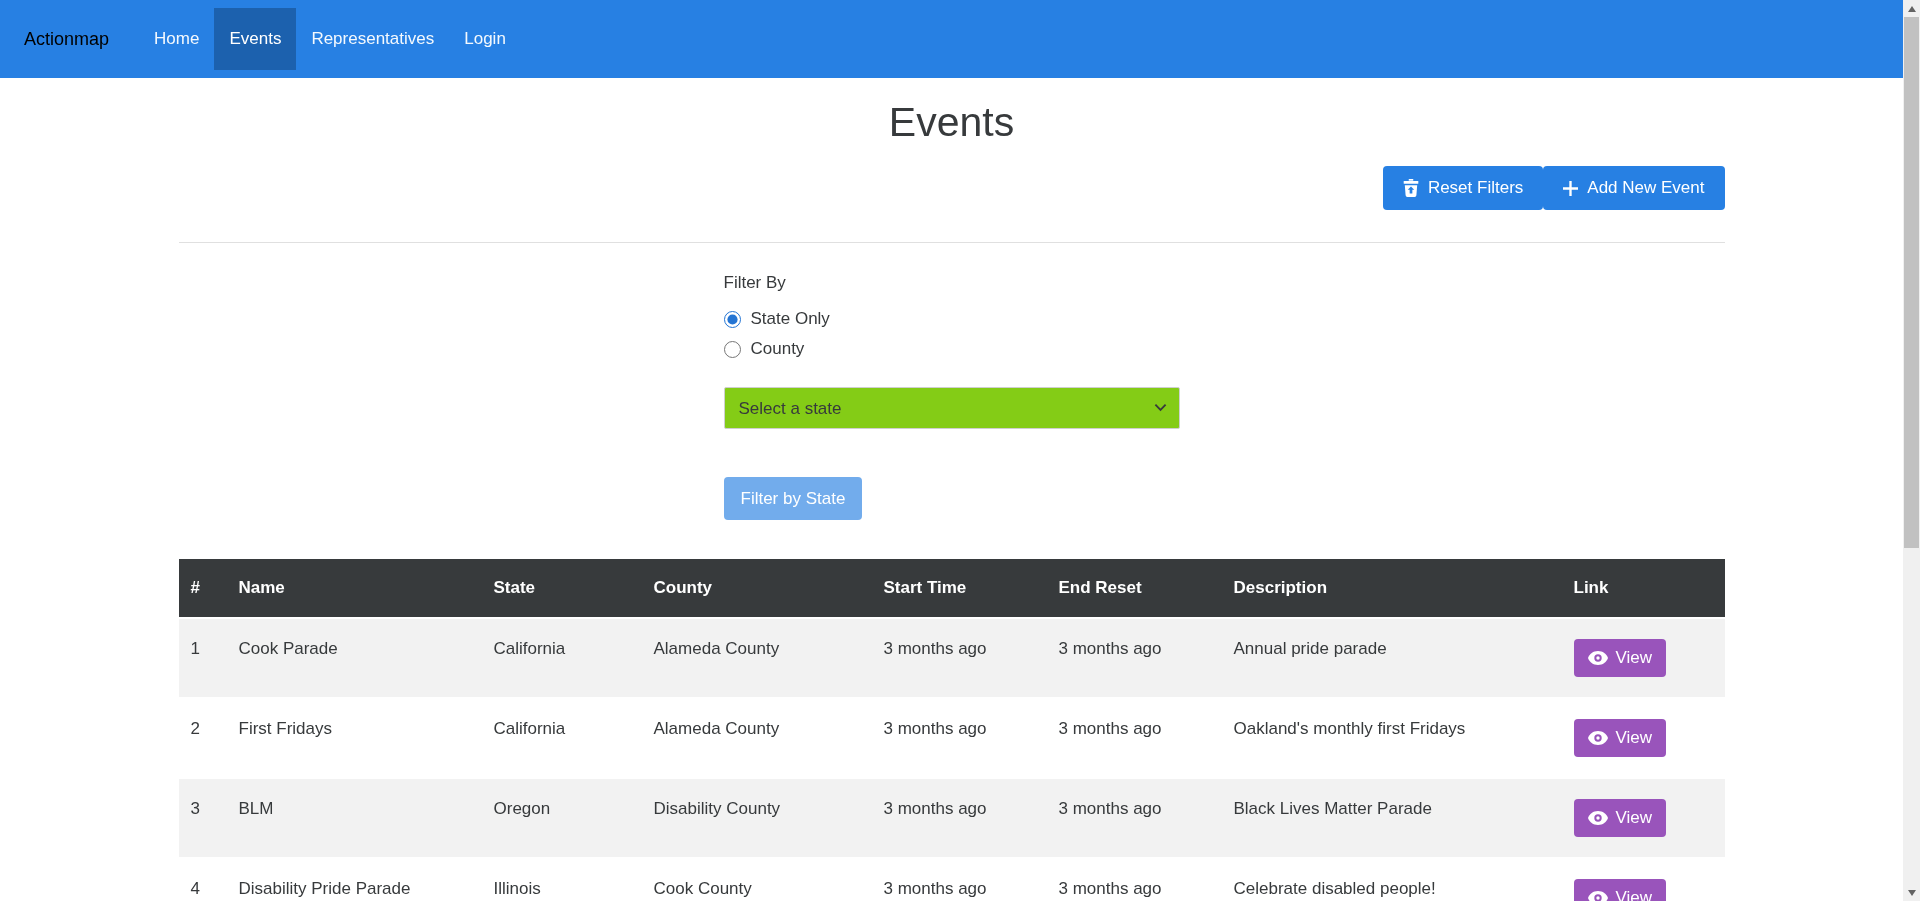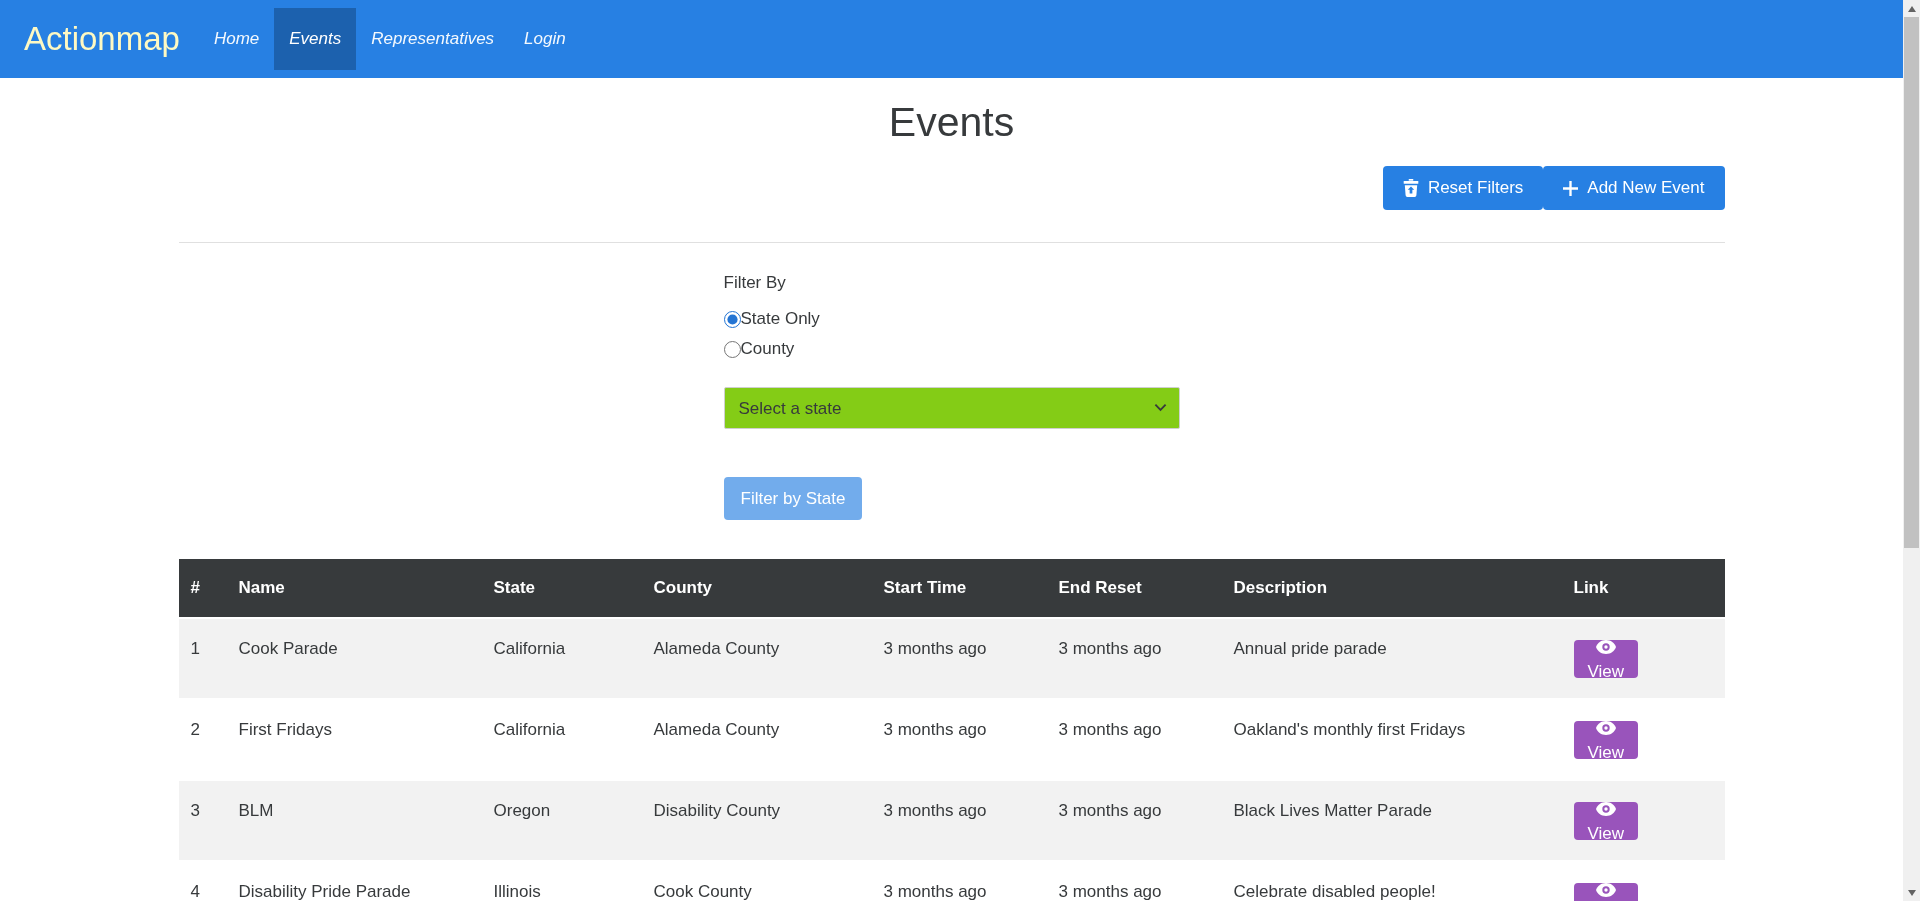"Actionmap" .brand { color: #fef9c3 -> #000000; font-size: 33px -> 18px; margin-right: 19px -> 30px }
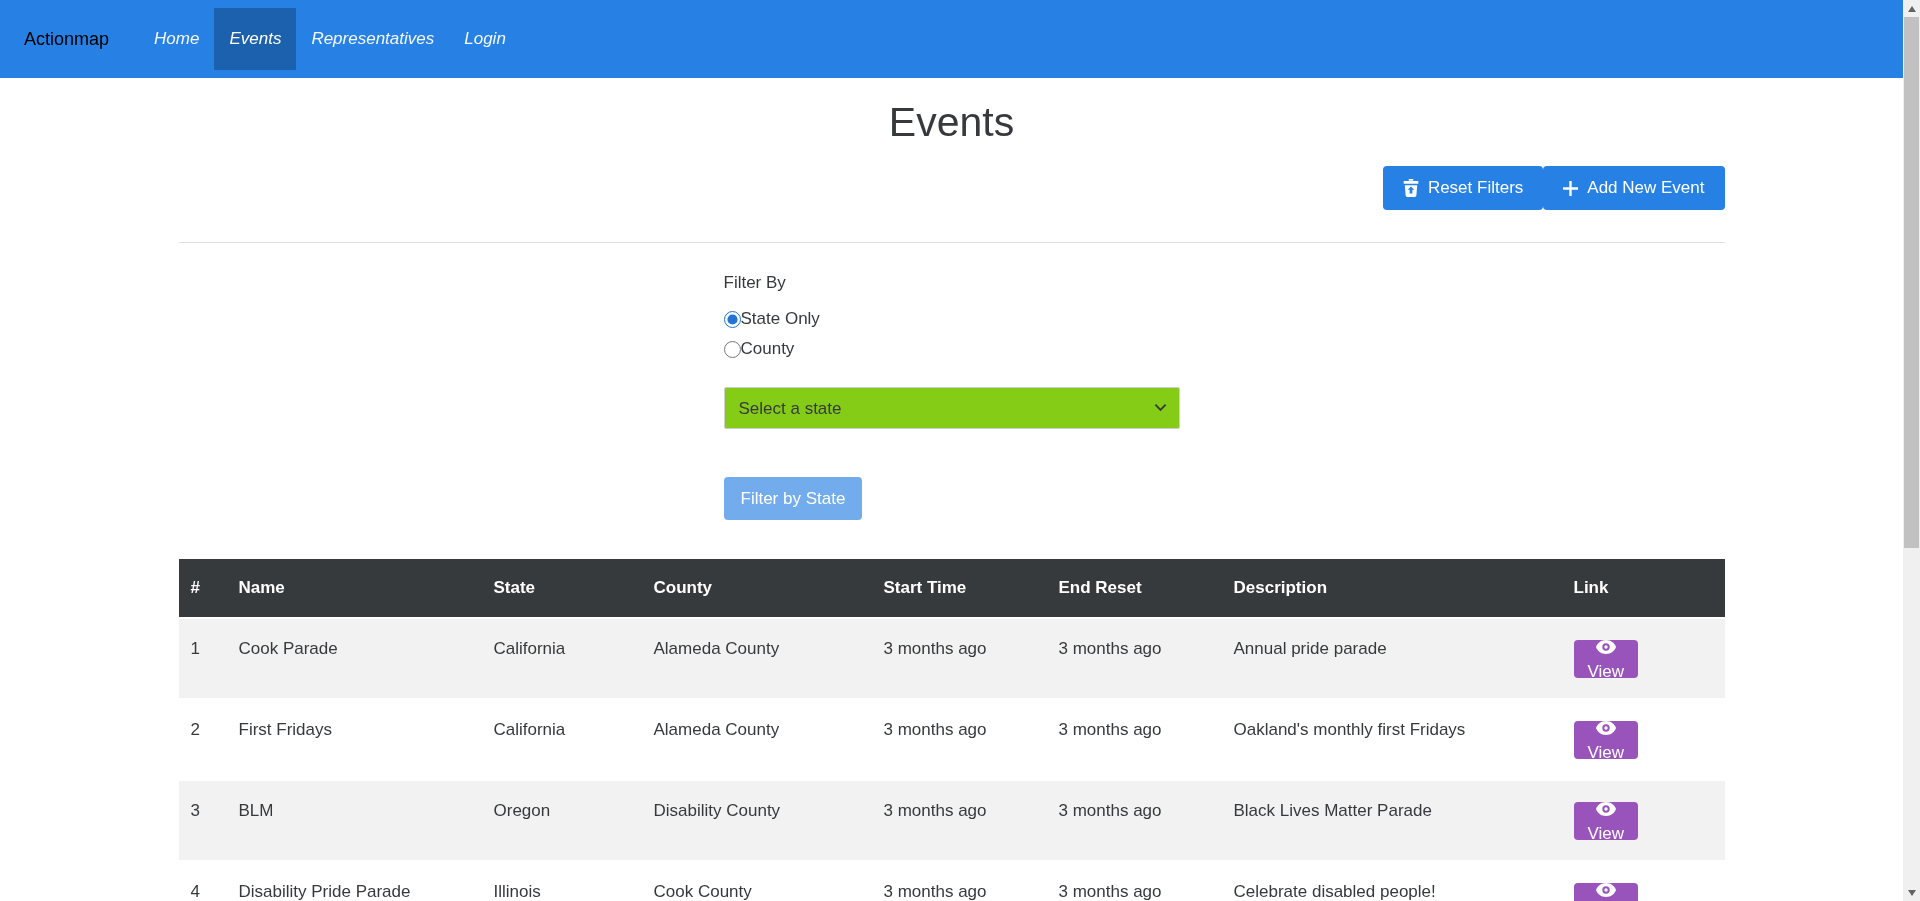"Home" .nav { font-style: italic -> none }
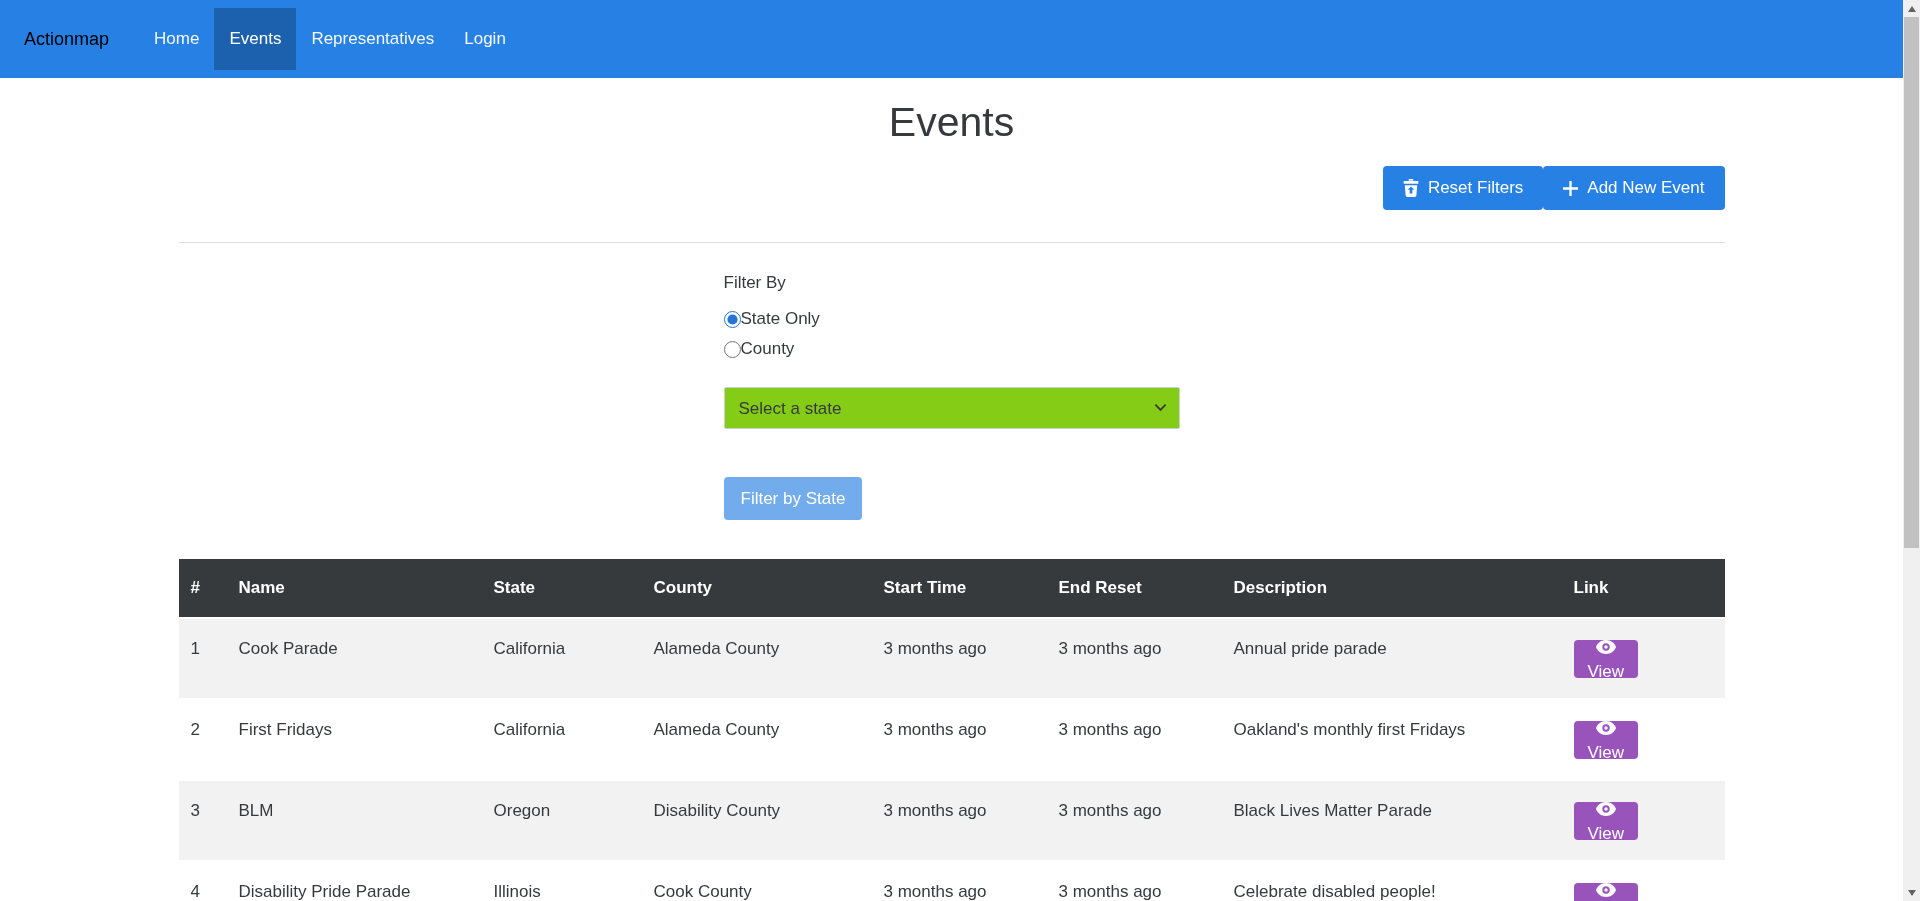"State Only" .radio-row { gap: none -> 10px }
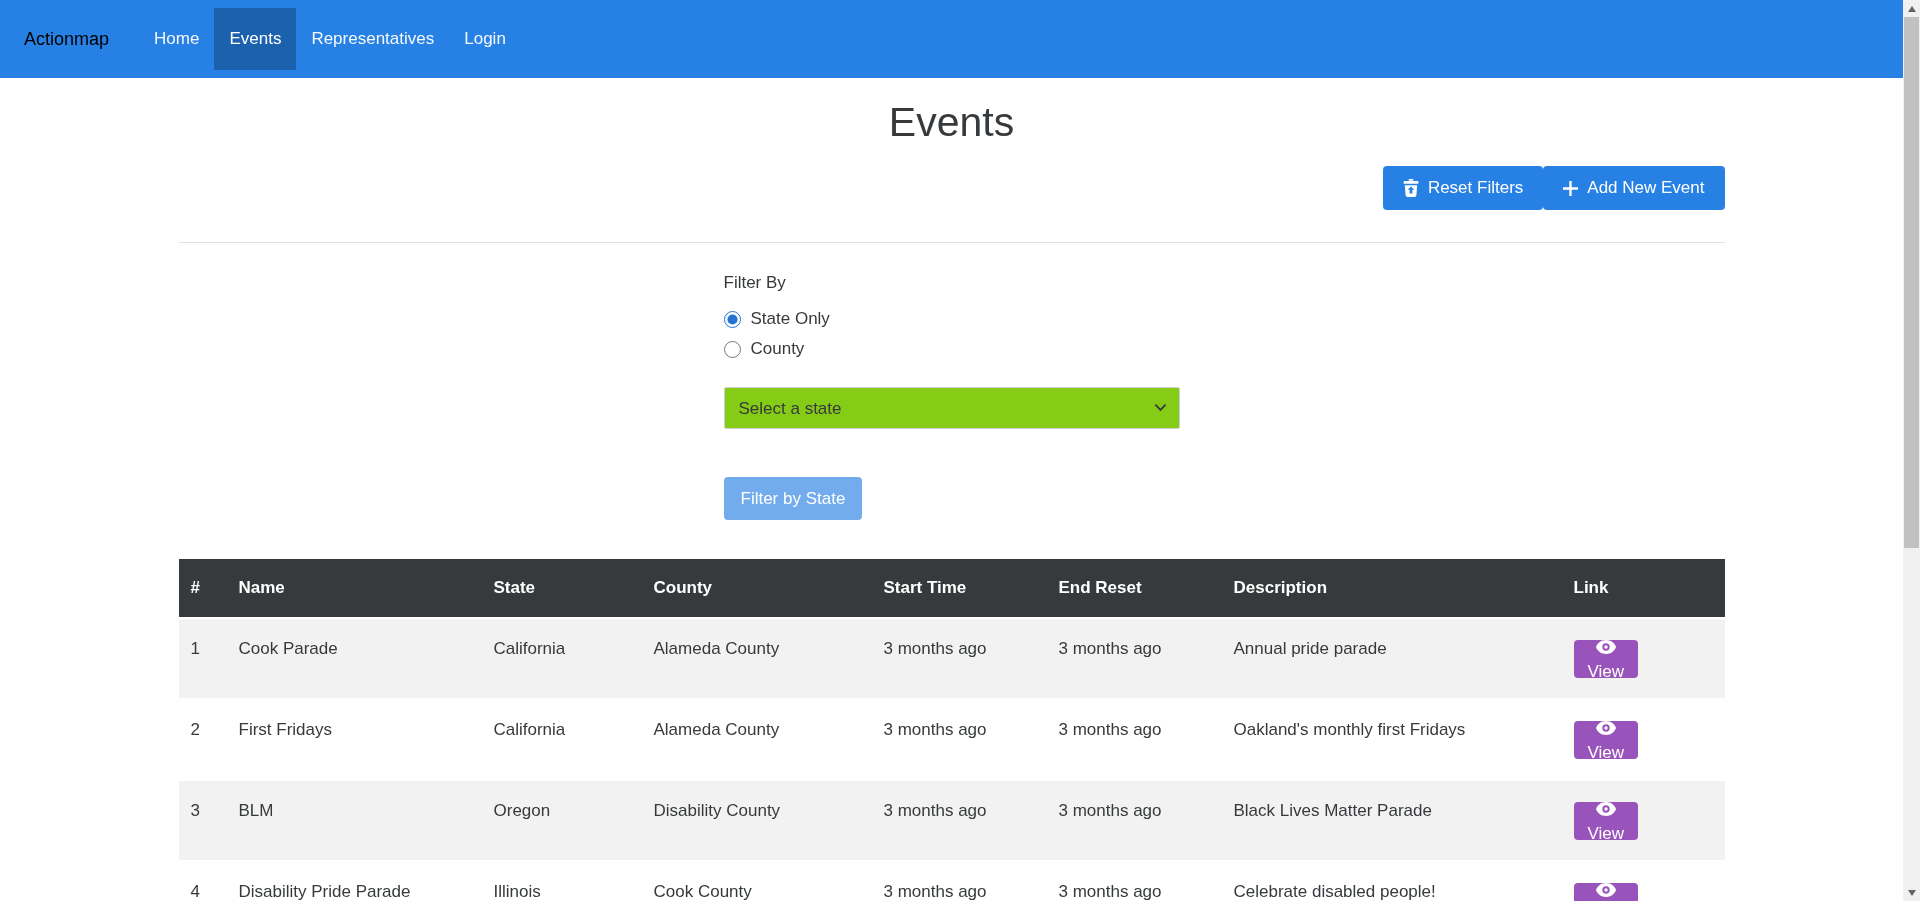"View" .btn-view { flex-direction: column -> none }
